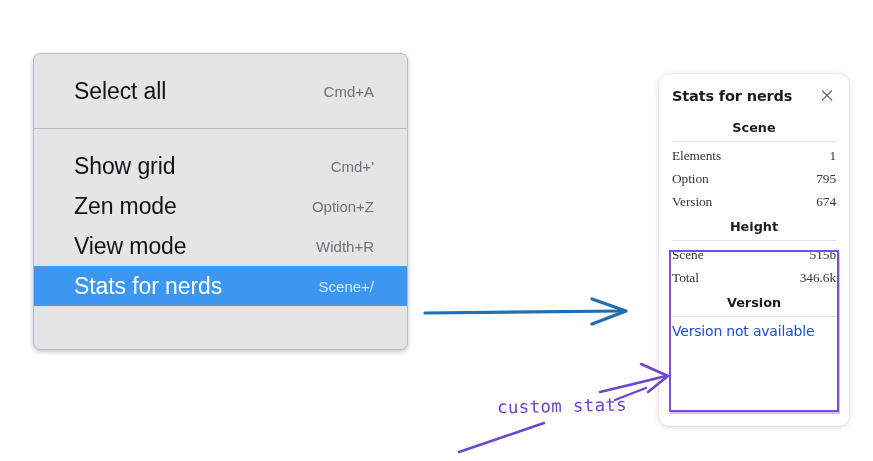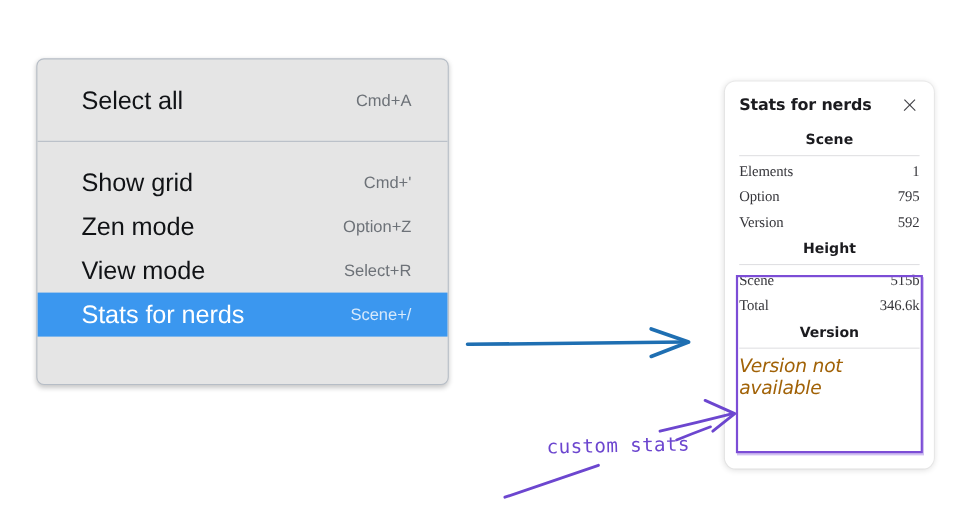"592" span.v { text: 592 -> 674 }
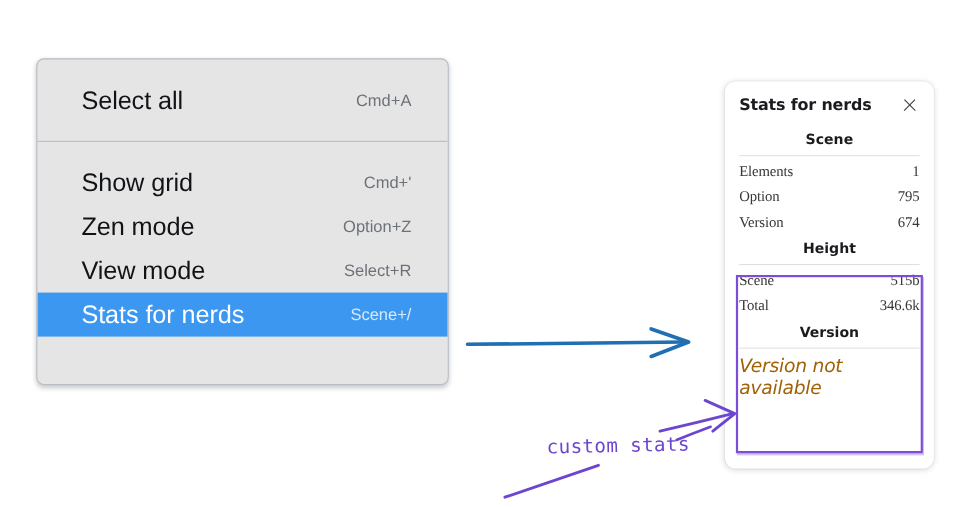"Select+R" span.mi-shortcut { text: Select+R -> Width+R }
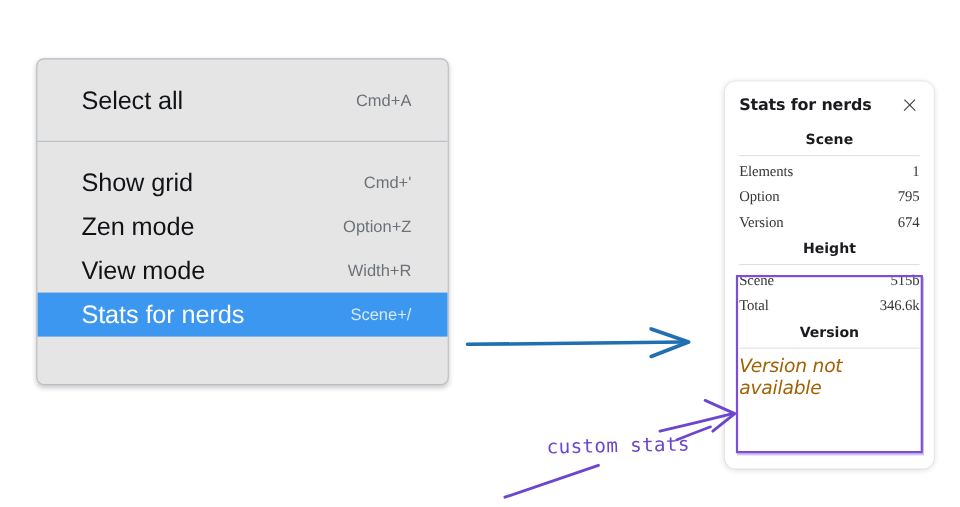"Version not available" .sp-single { color: #a16207 -> #1d4ed8; font-size: 17px -> 14px; font-style: italic -> none }
